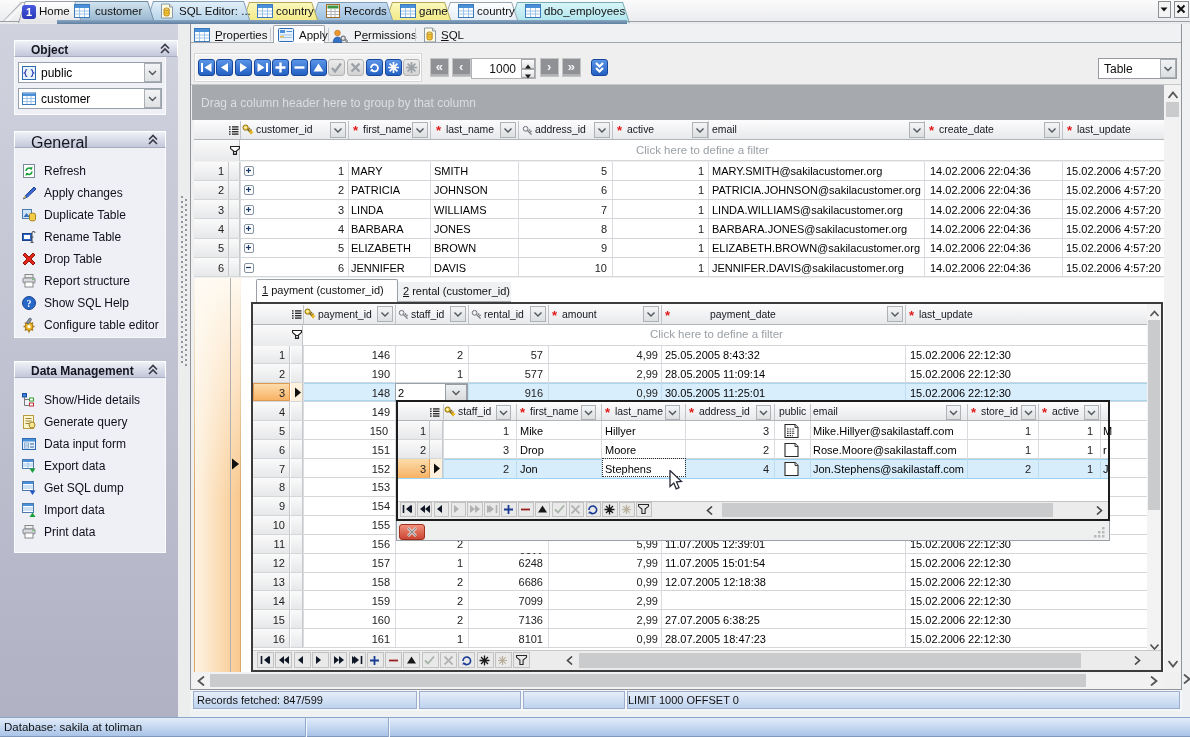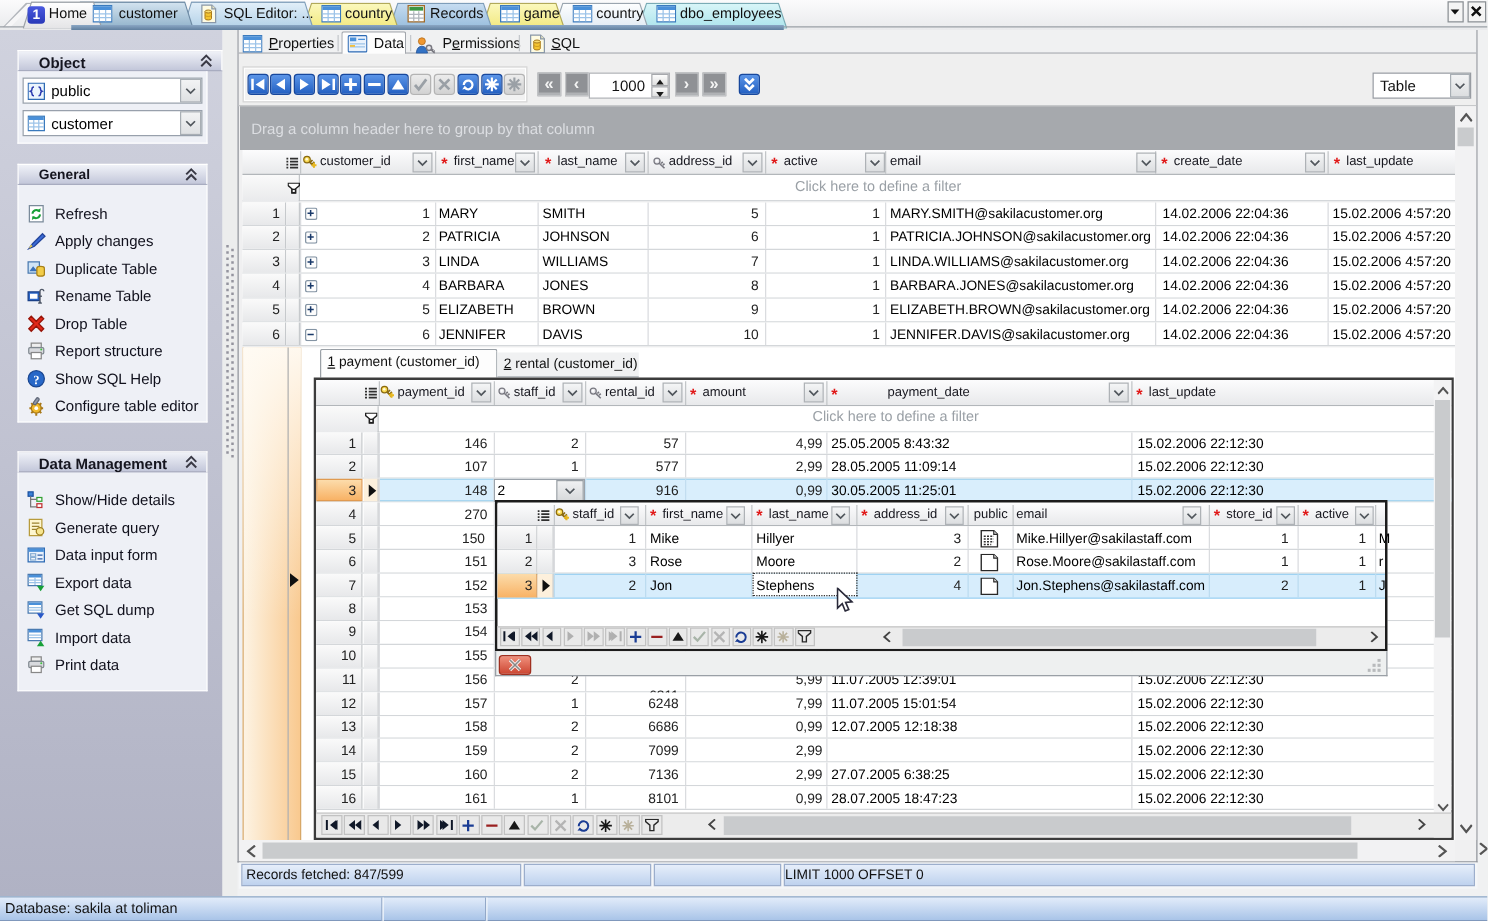"Data" div.txt { text: Data -> Apply }
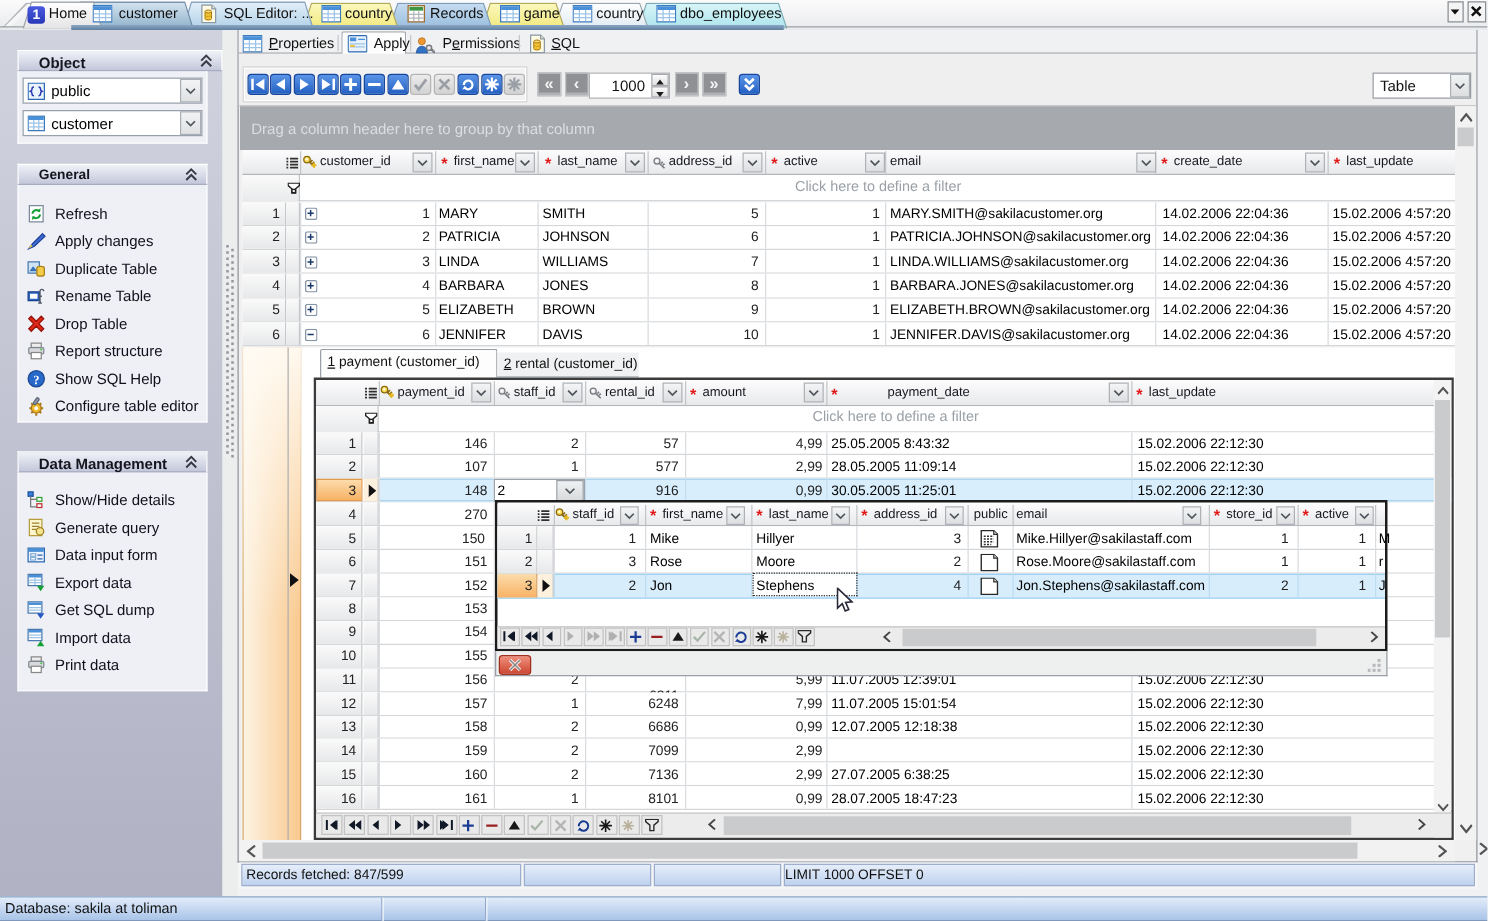"General" span { font-size: 11px -> 16px; font-weight: bold -> normal }
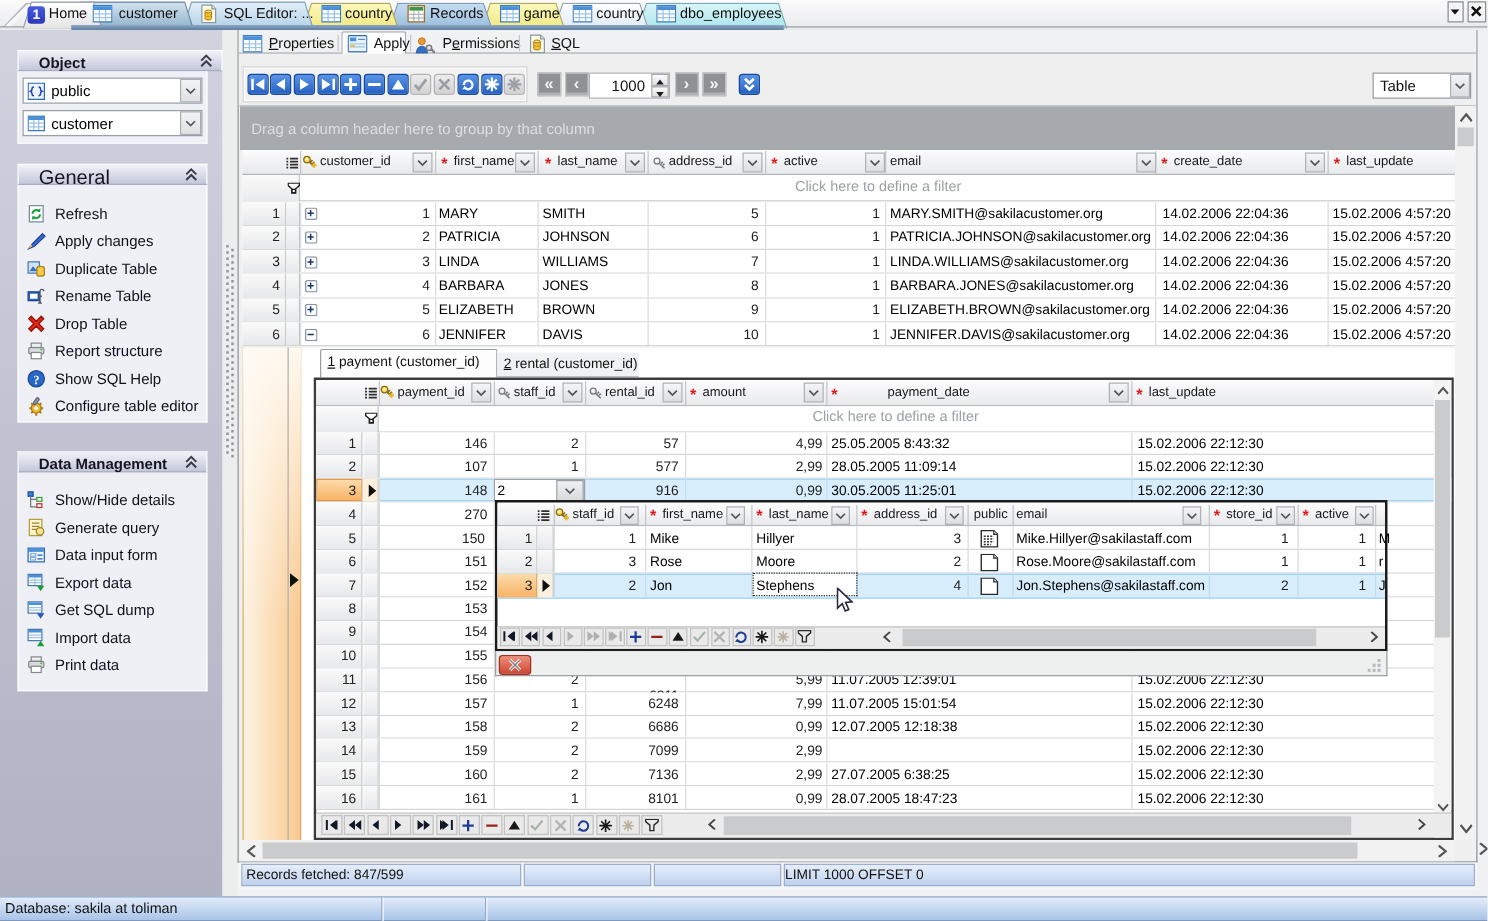"107" div.rnum { text: 107 -> 190 }
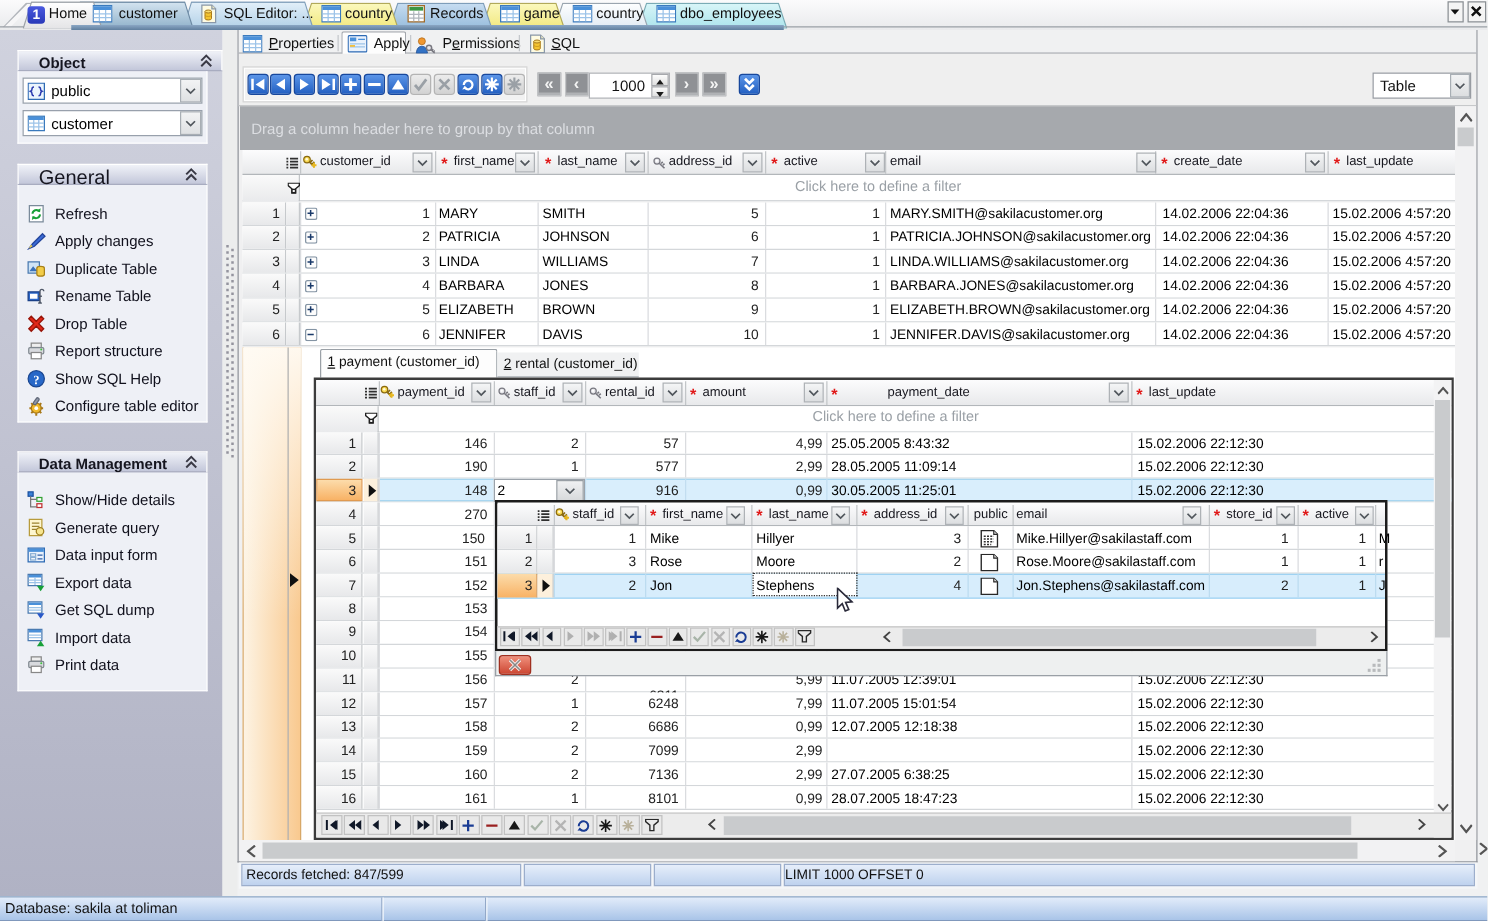"270" div.rnum { text: 270 -> 149 }
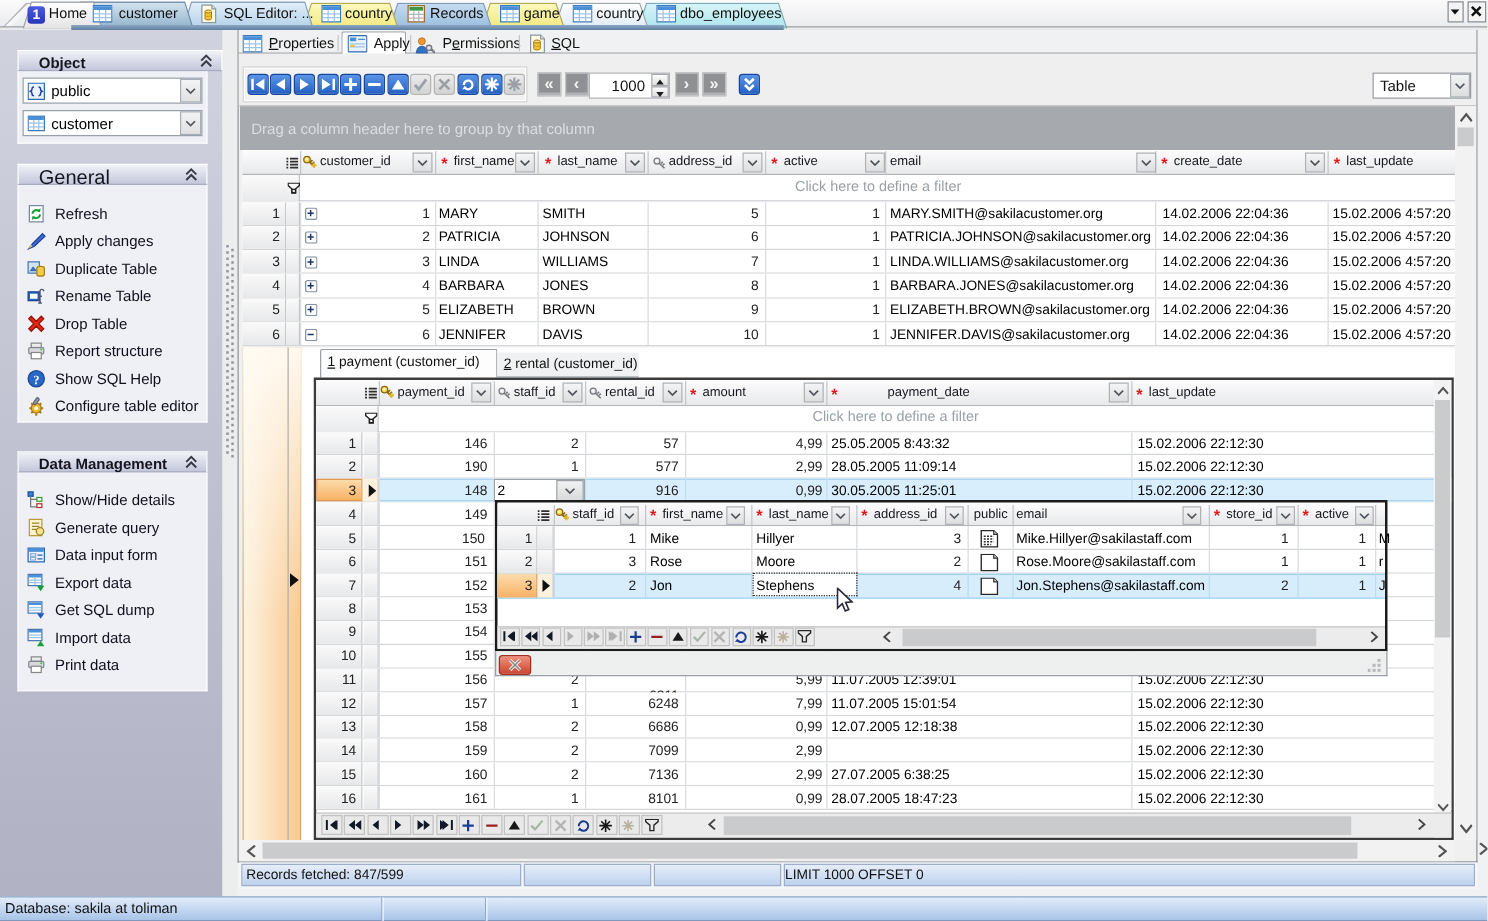"Rose" div.celltxt { text: Rose -> Drop }
